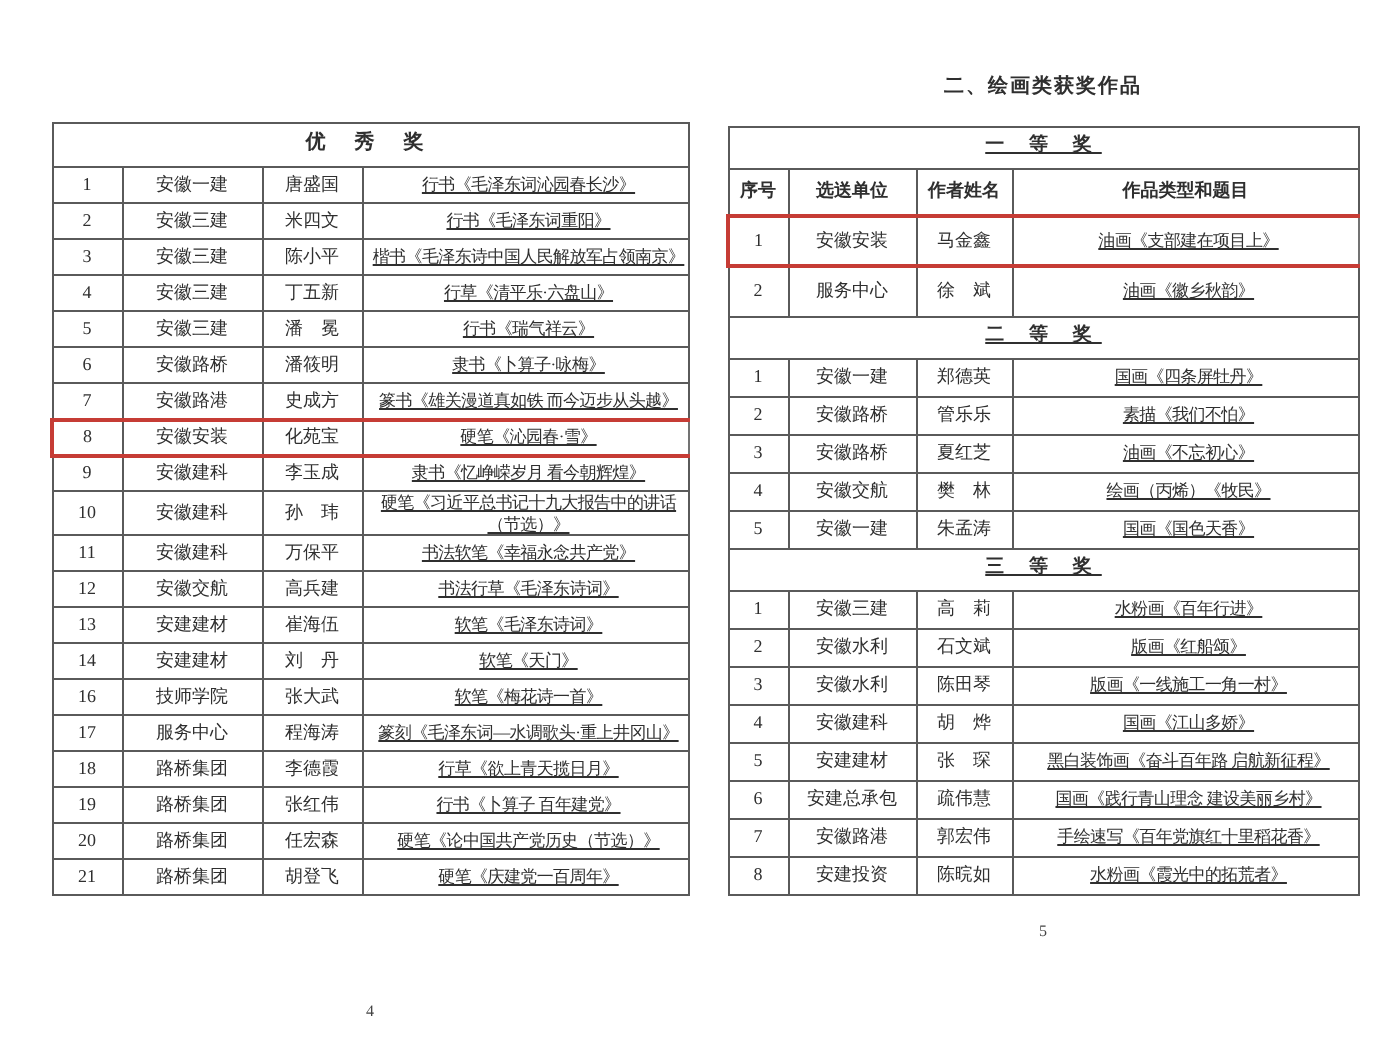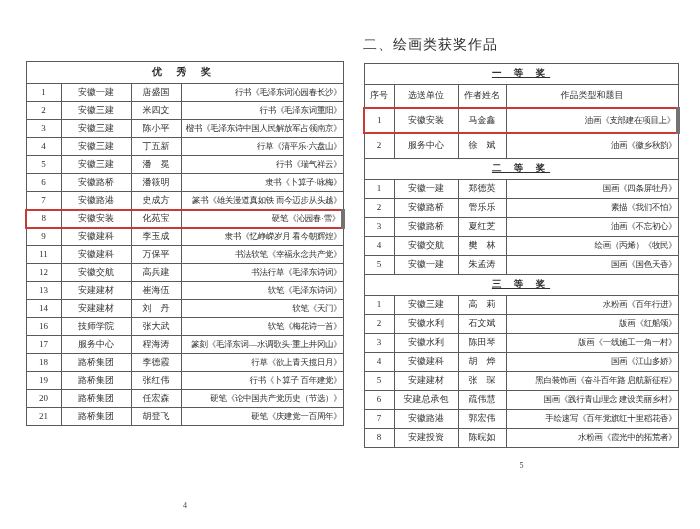"二、绘画类获奖作品" .right-title { font-size: 14px -> 10px; font-weight: normal -> bold; text-align: none -> center }
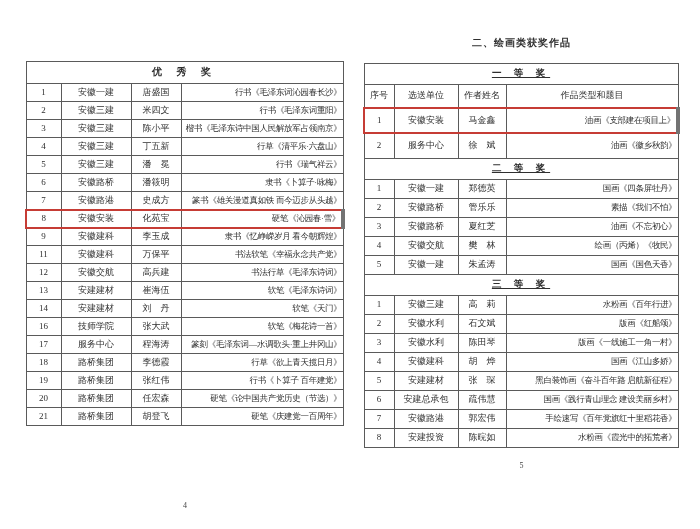"行书《毛泽东词沁园春长沙》" .c-work { text-align: right -> center; text-decoration: none -> underline }
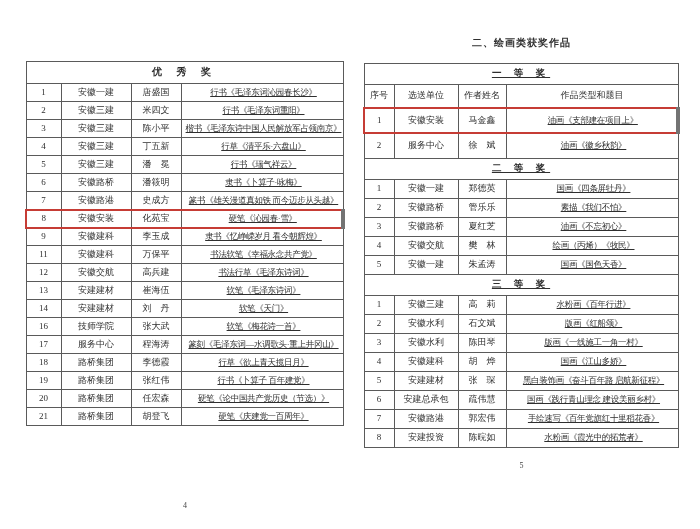"序号" .colhdr td { font-weight: normal -> bold }
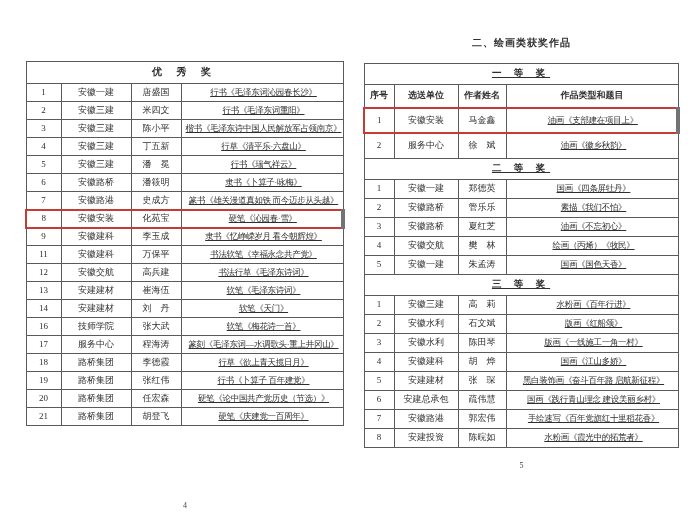"油画《支部建在项目上》" tr.hl td:last-child { border-right: 4px solid #737373 -> 1px solid #737373 }
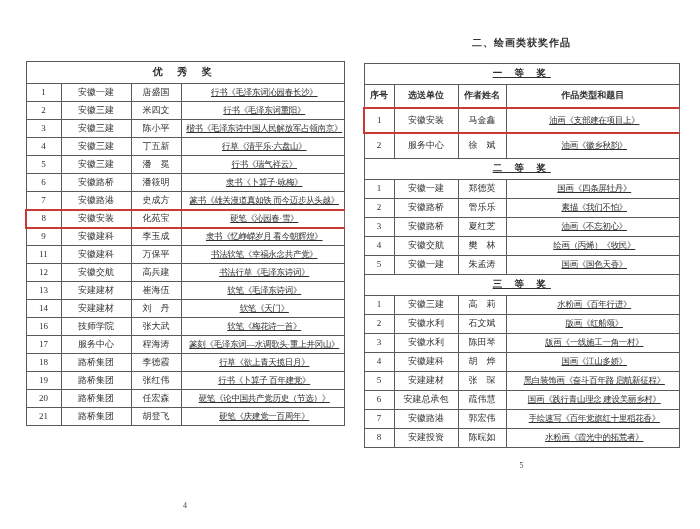"10" tr.data { html: none -> <tr> <td>10</td> <td>安徽建科</td> <td>孙 玮</td> <td>硬笔《习近平总书记十九大报告中的讲话（节选）》</td> </tr> }
